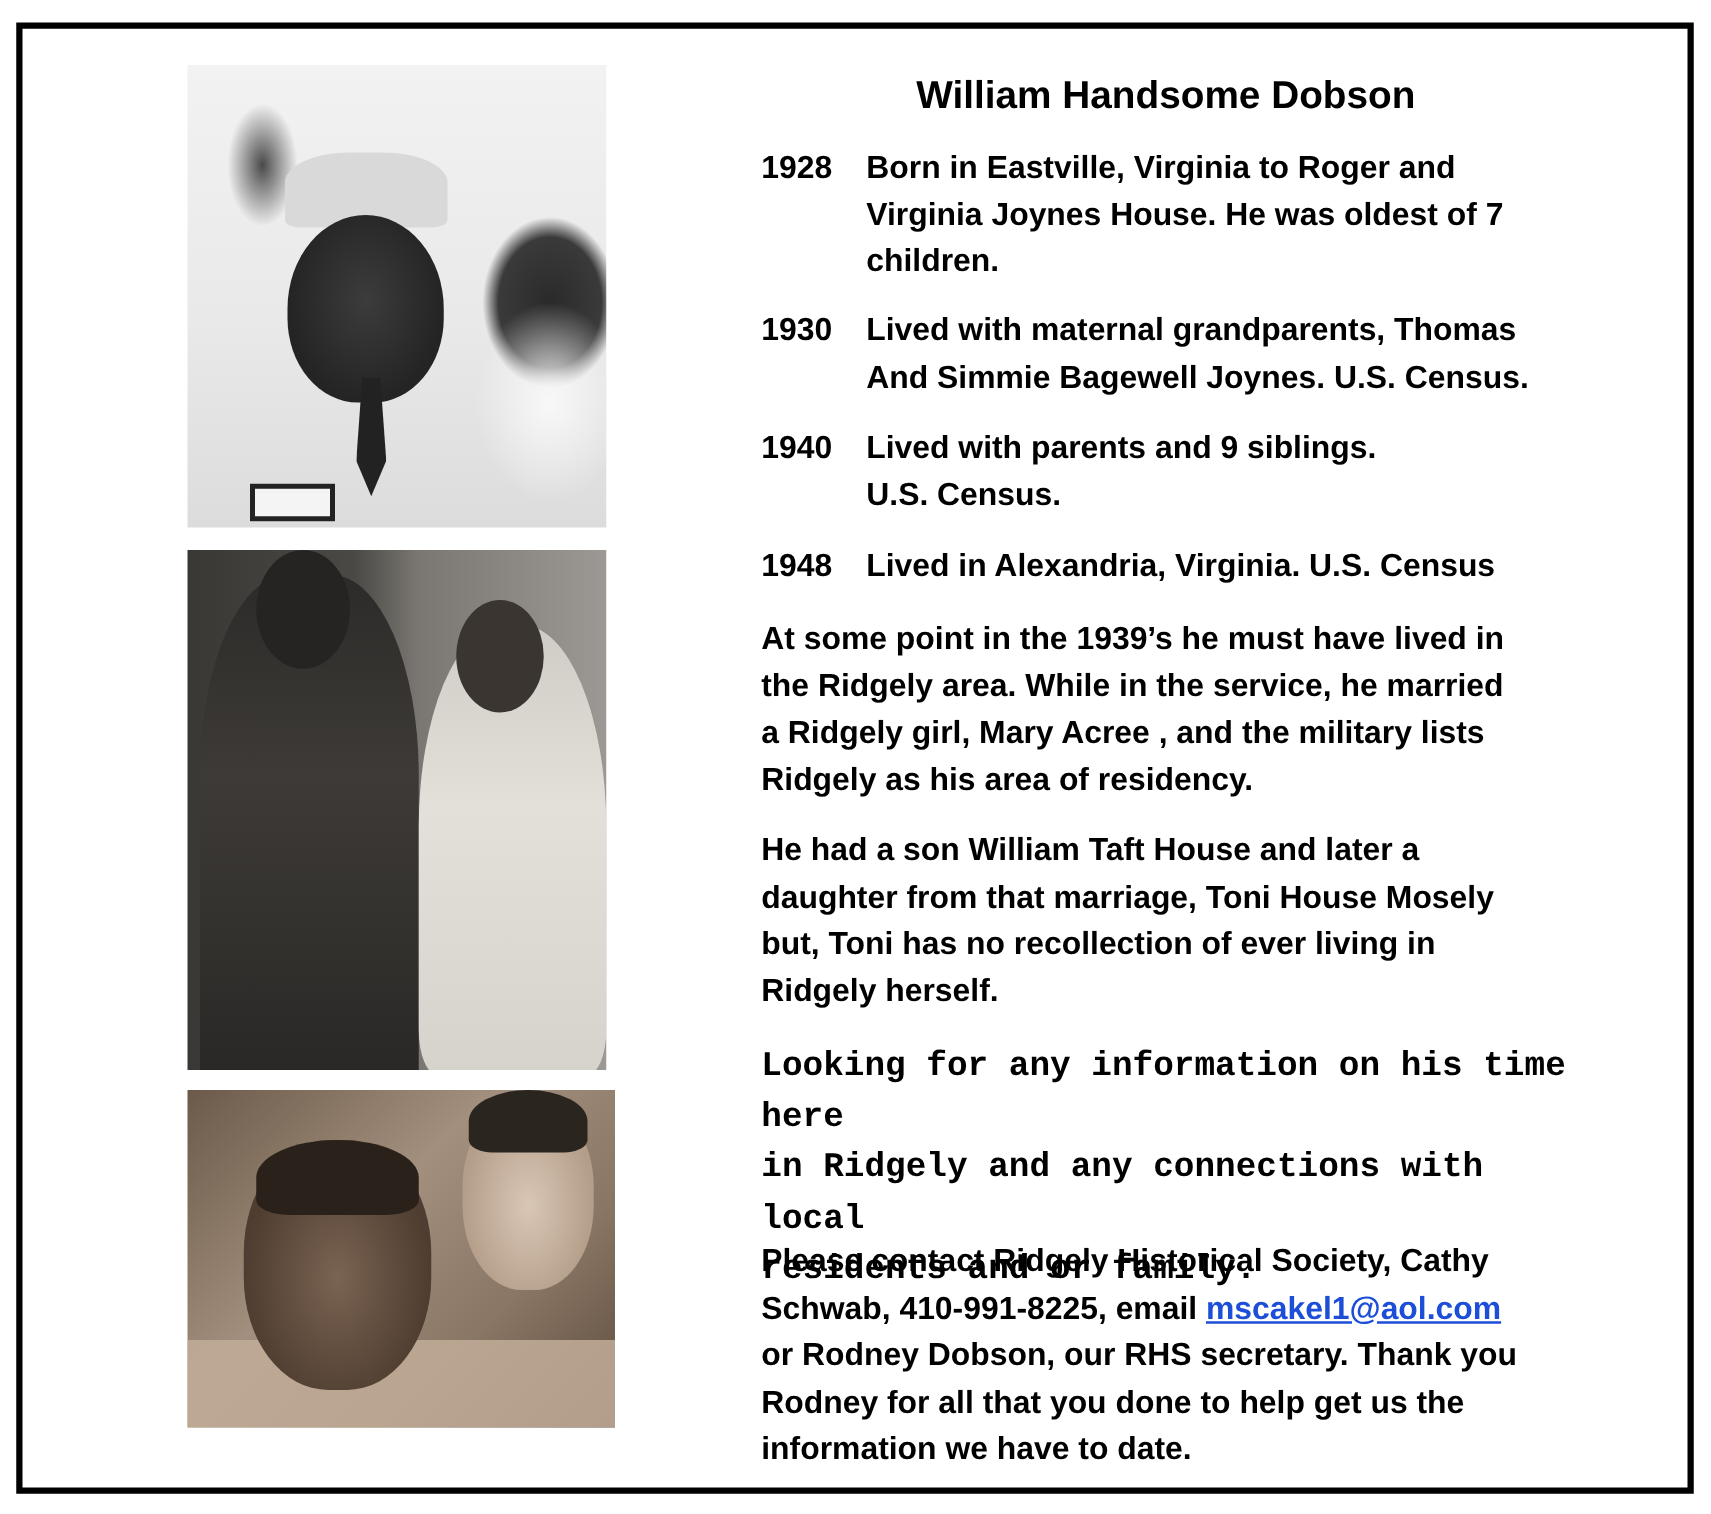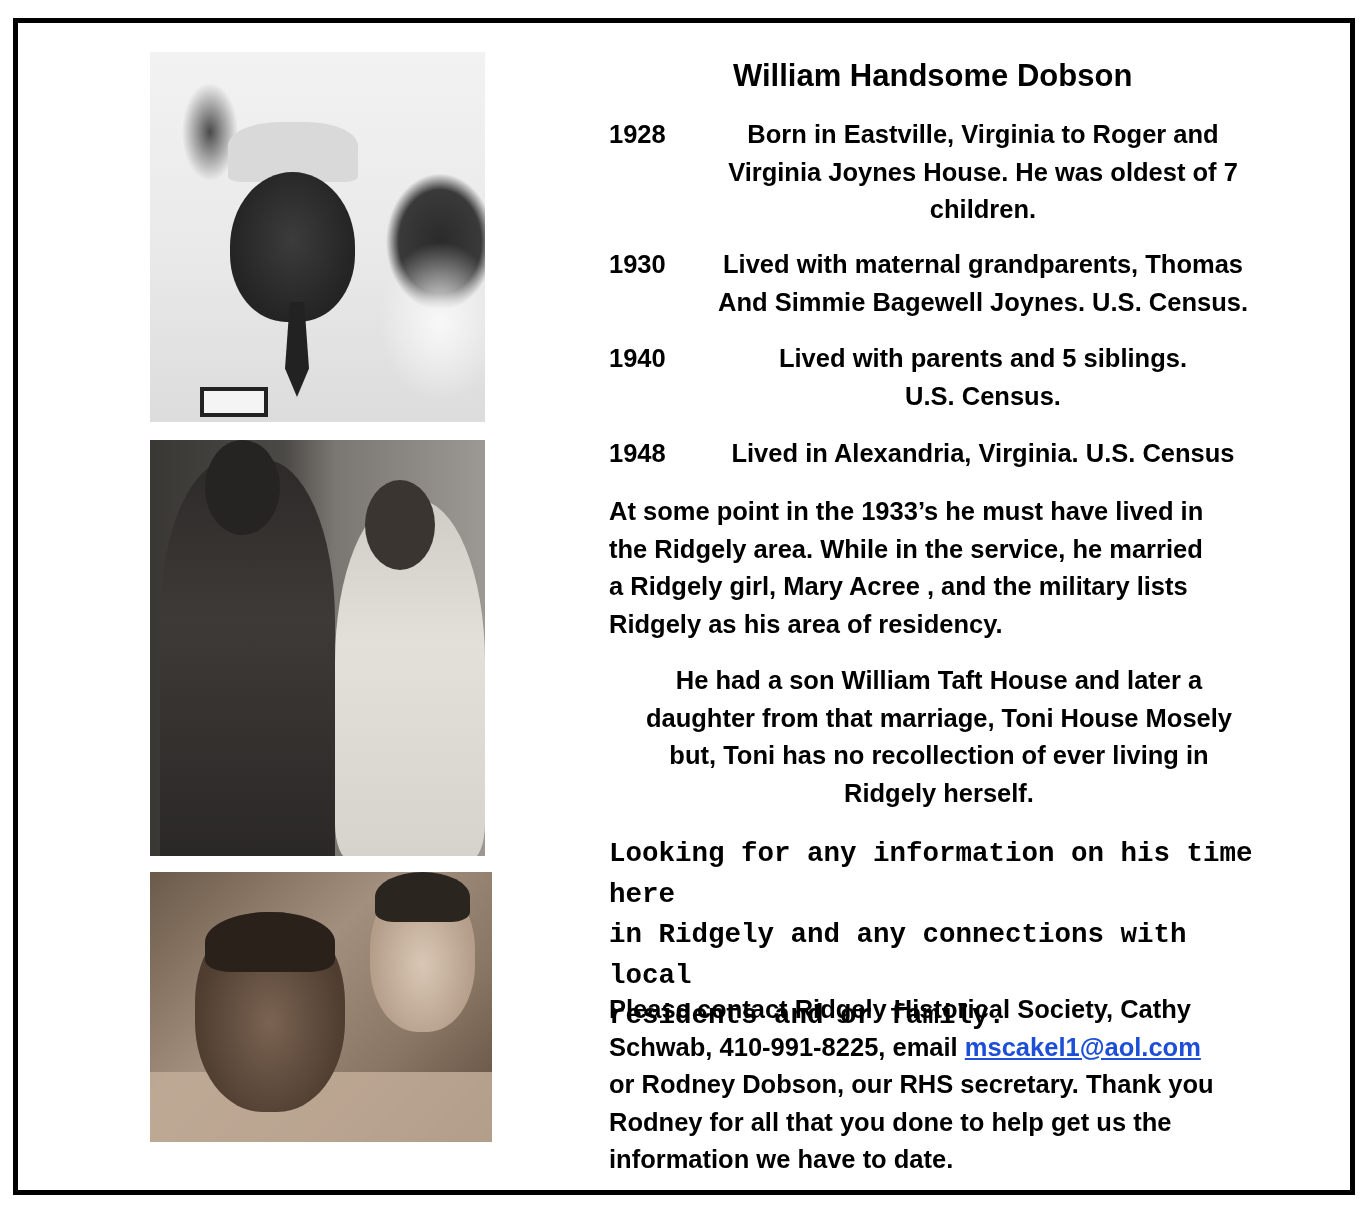"Born in Eastville, Virginia to" .entry .text { text-align: center -> none }
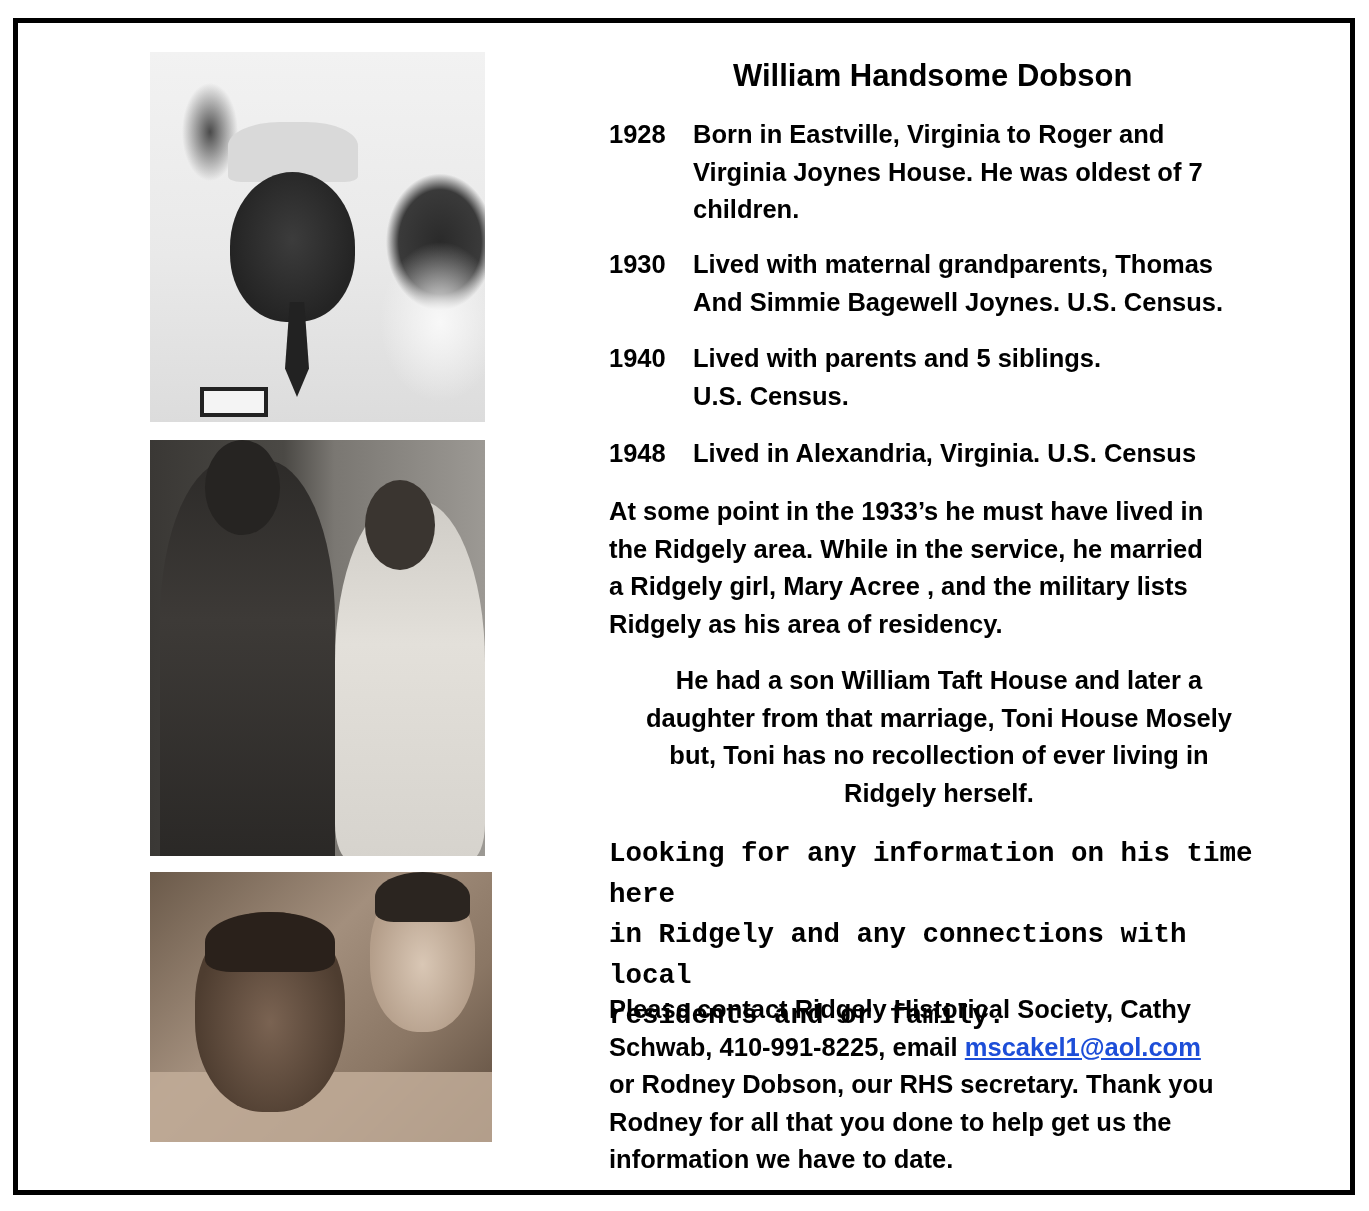"Lived with parents and 5" span.text { text: 5 -> 9 }
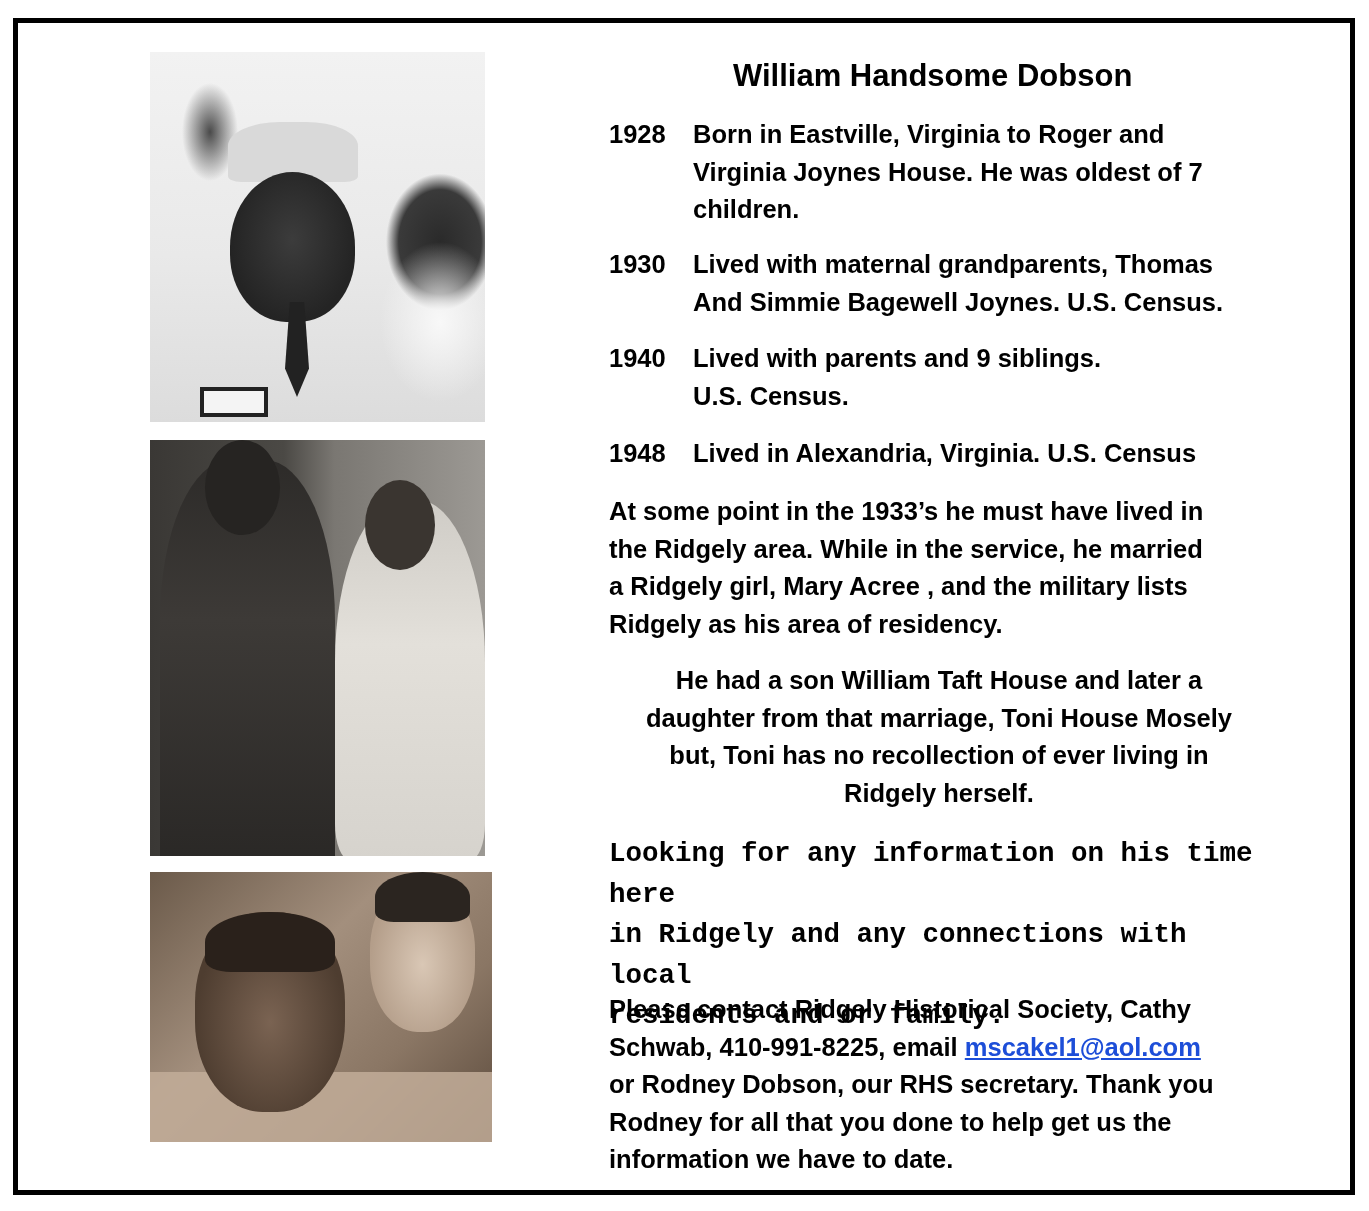"At some point in the" div.para { text: 1933’s -> 1939’s }
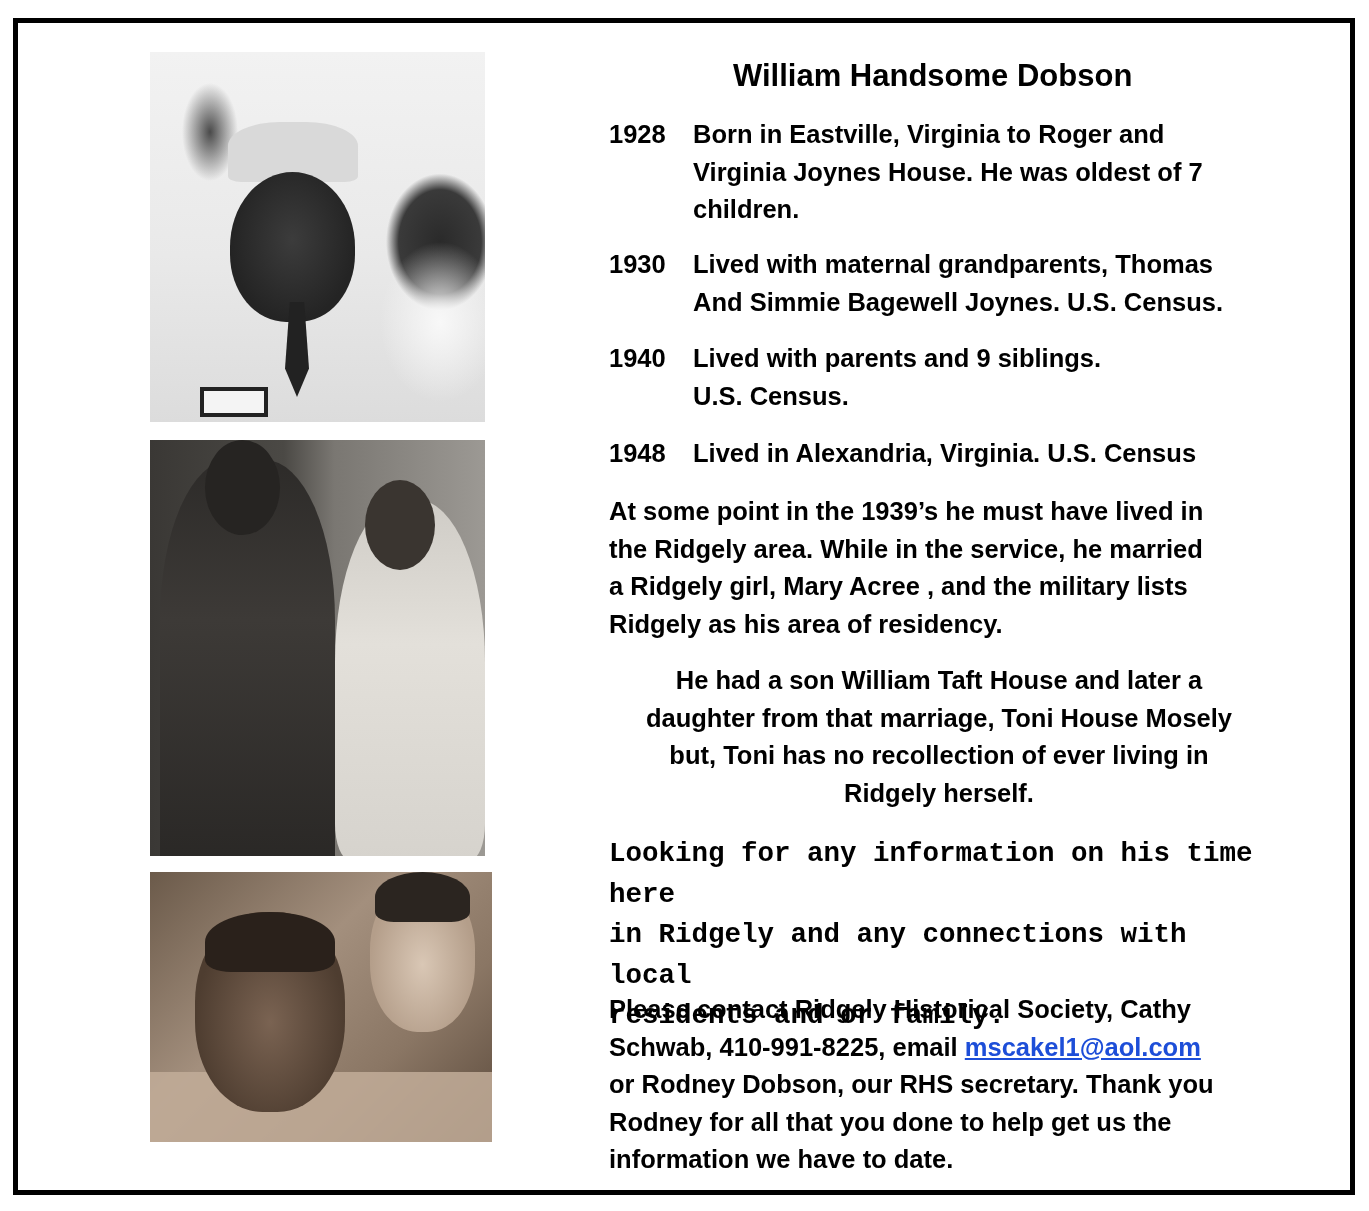"He had a son William" div.para { text-align: center -> none }
